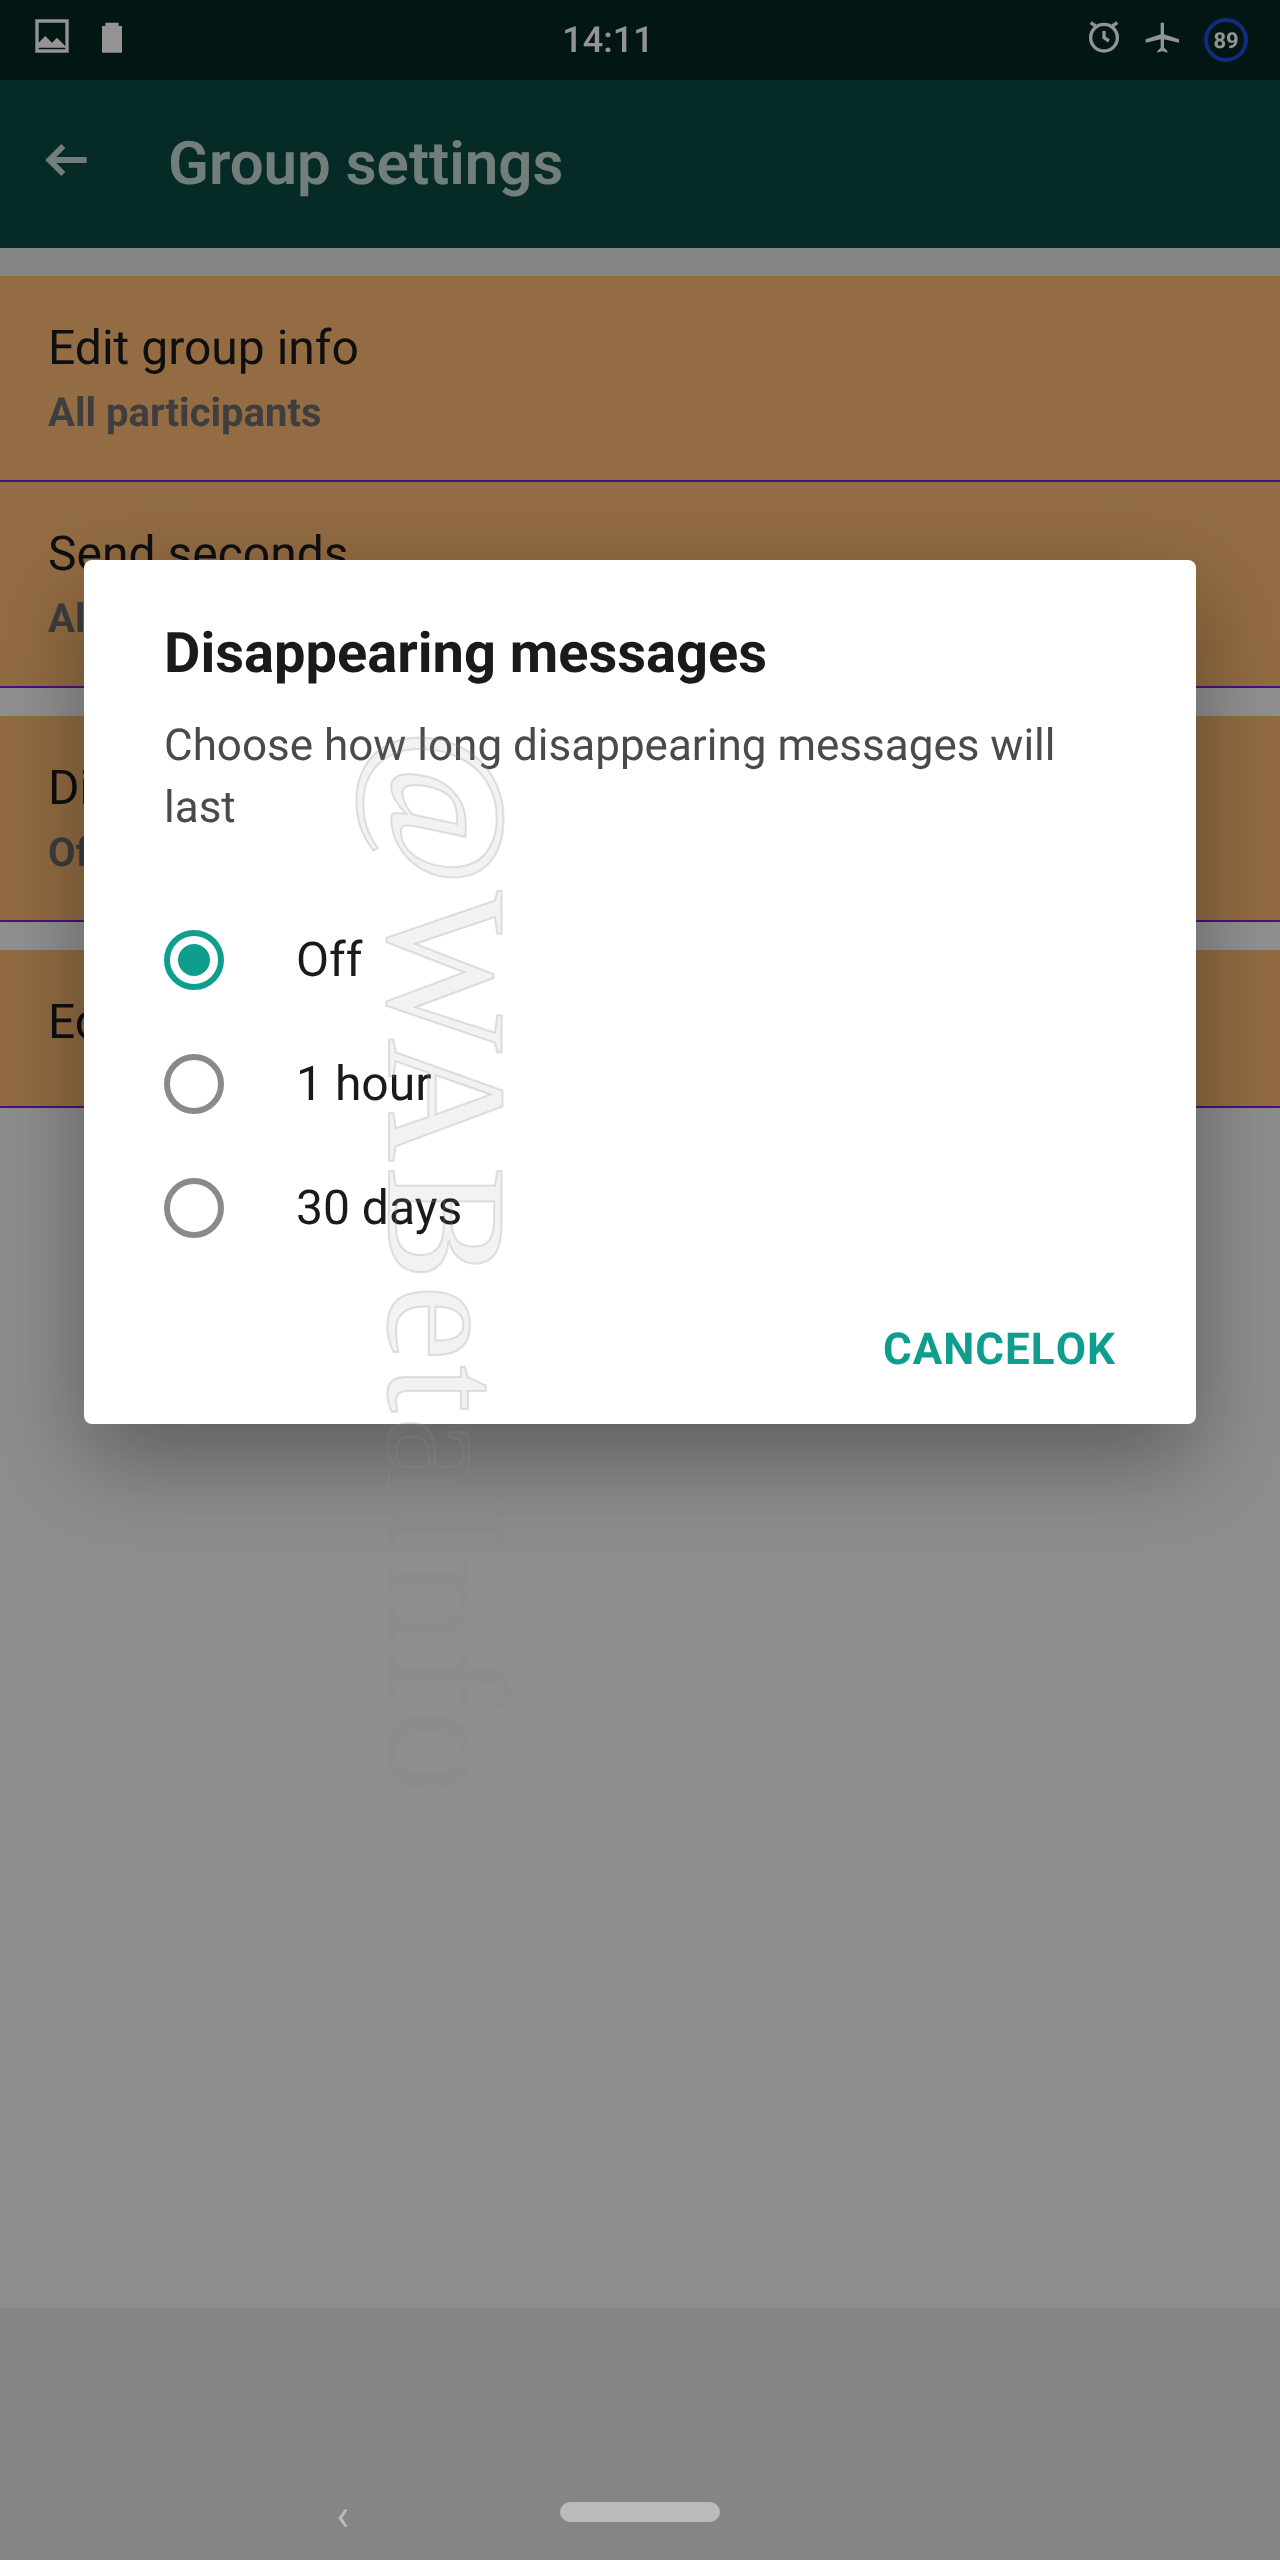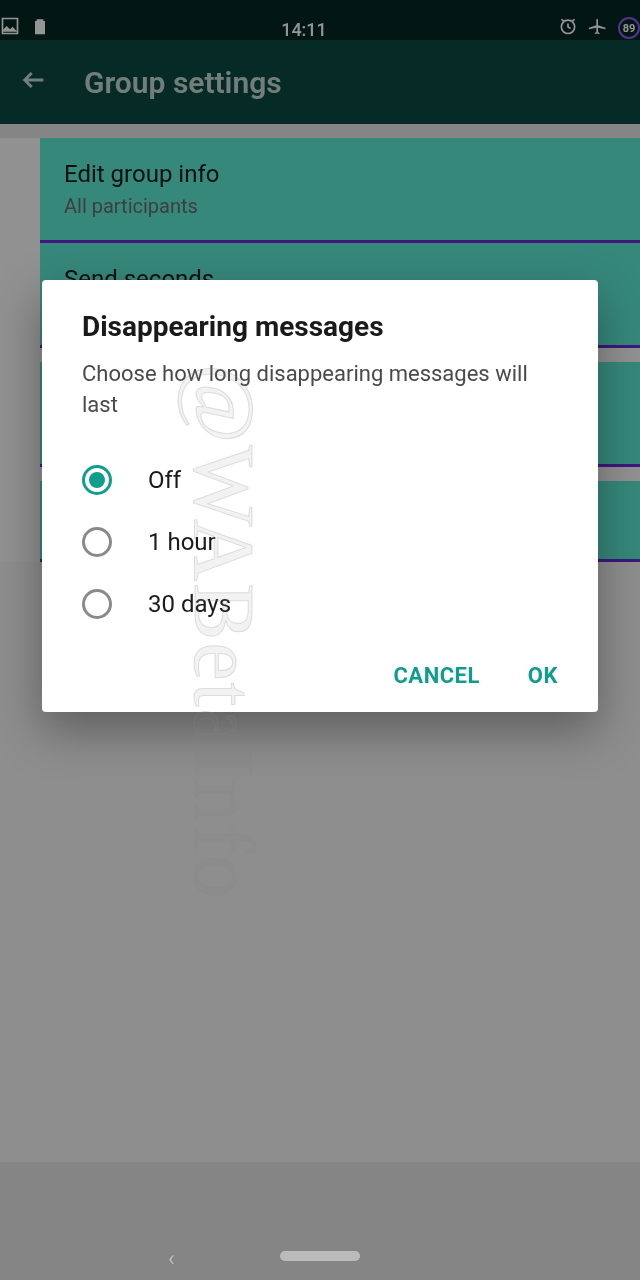"14:11" .status-bar { align-items: flex-end -> center; padding: 0 0 -> 0 16px }
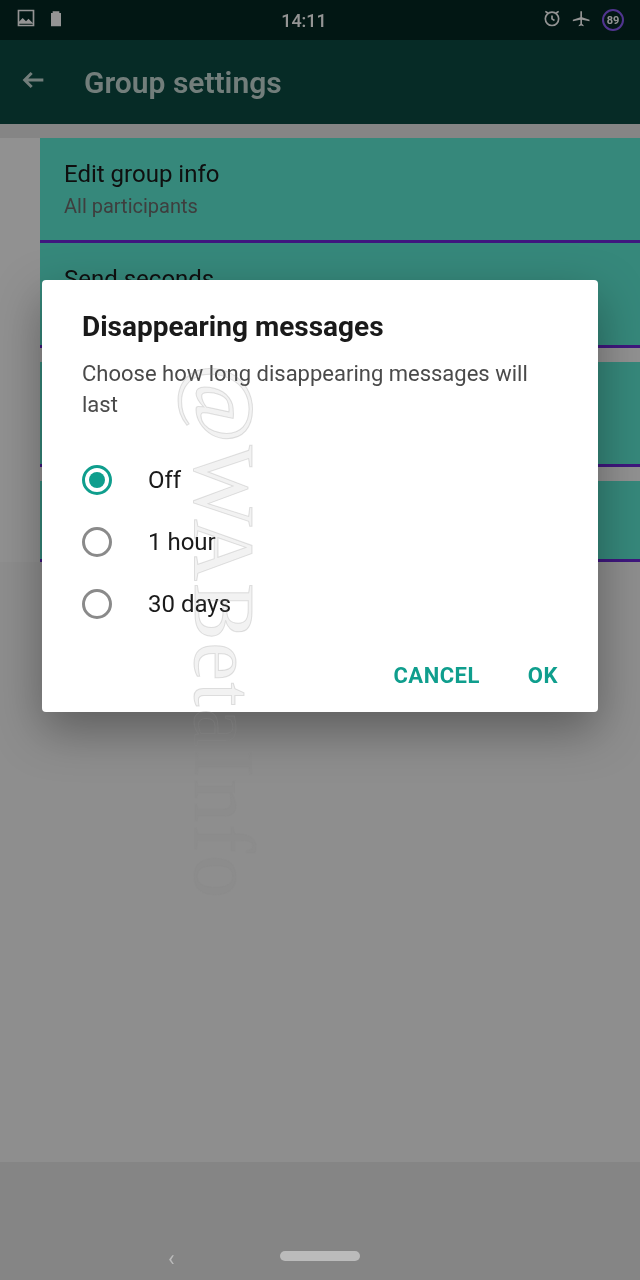"89" .batt-badge { border: 2px solid #8b5cf6 -> 2px solid #1d4ed8 }
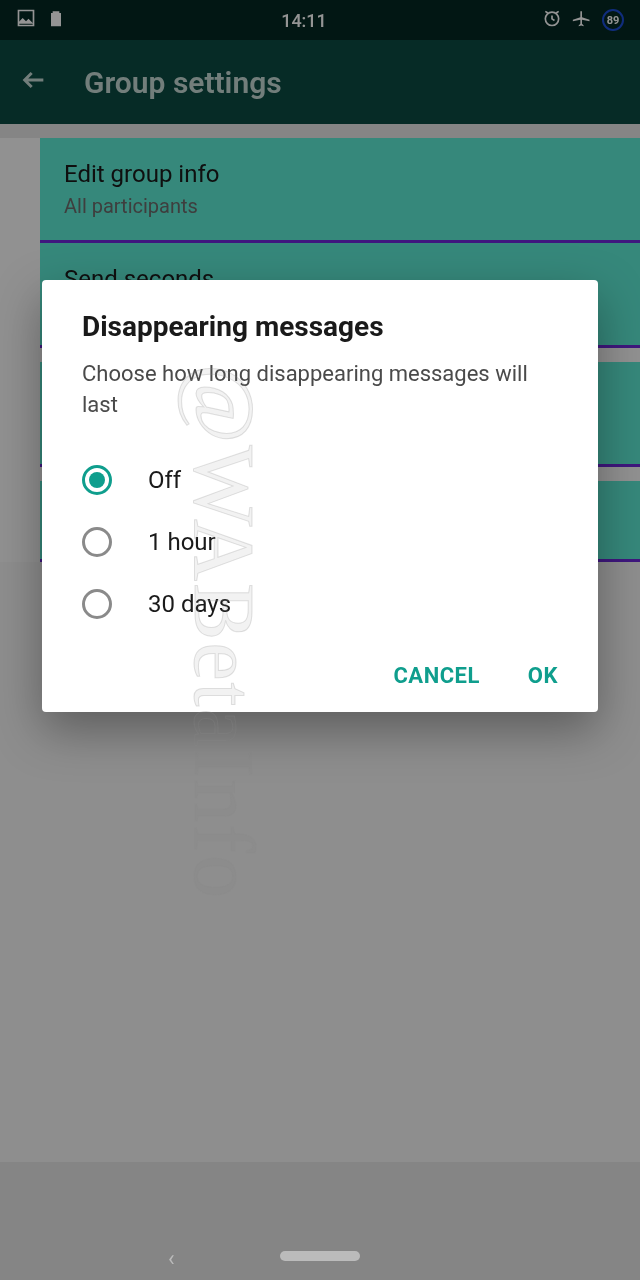"Edit group info" .settings-item { background: #5eead4 -> #fdba74; border-bottom: 3px solid #6d28d9 -> 1px solid #6d28d9; margin-left: 40px -> none }
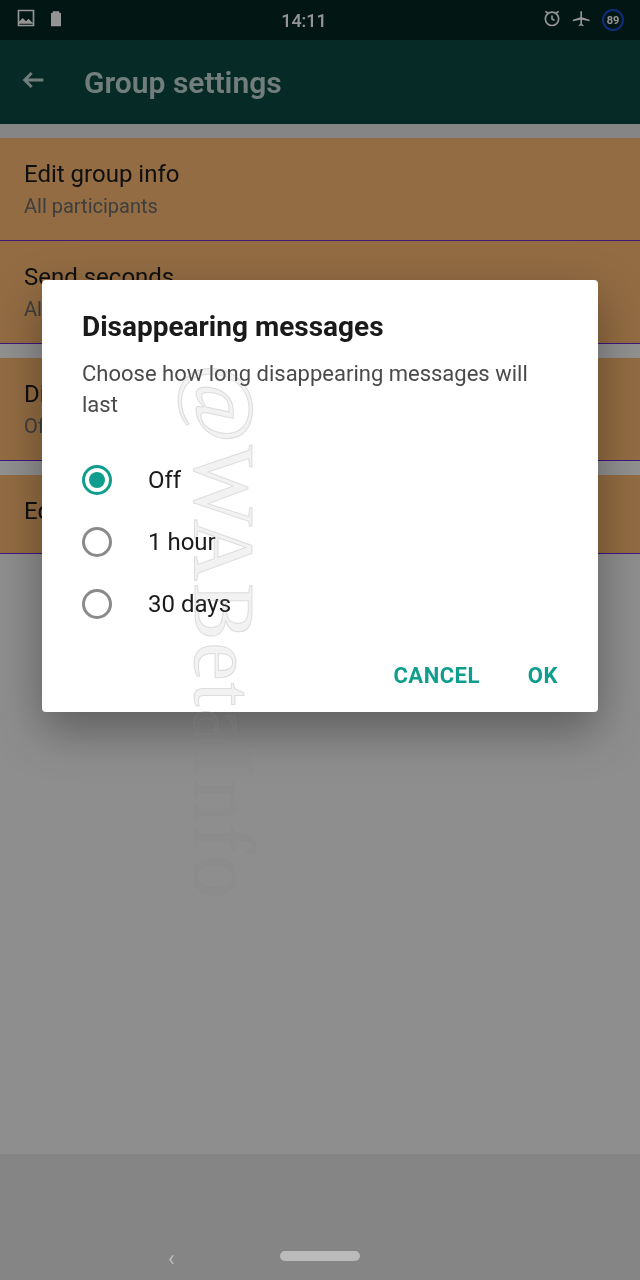"All participants" .settings-item .subtitle { font-weight: none -> bold }
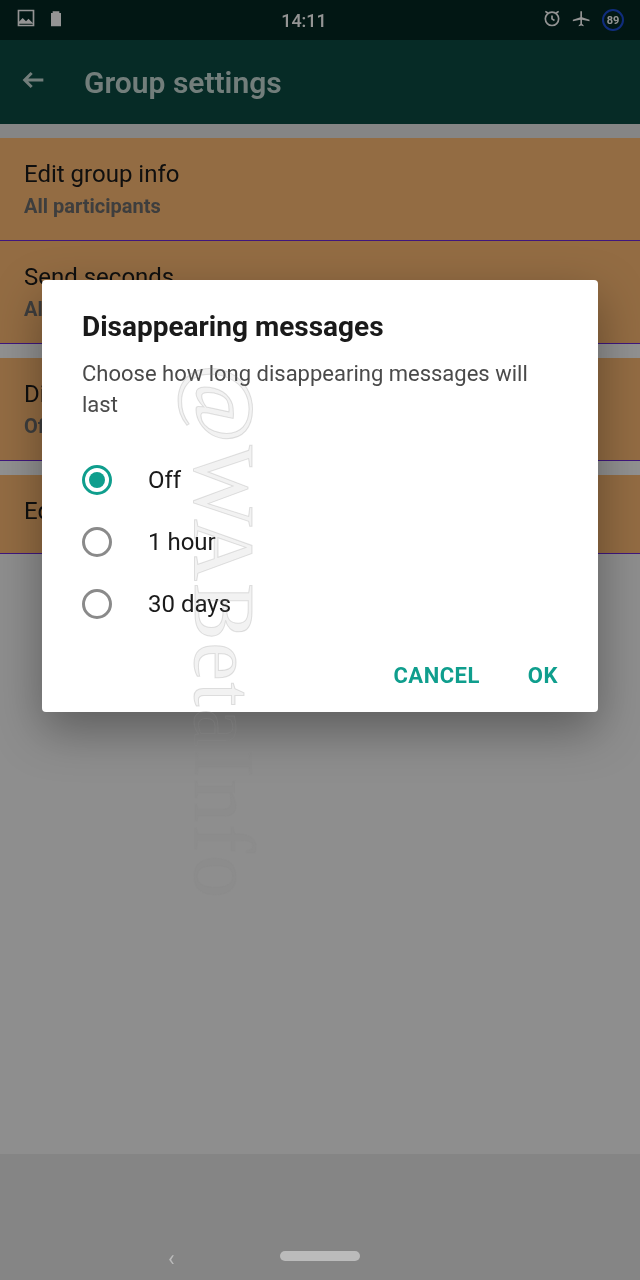"CANCEL" .dialog-actions { gap: 48px -> none }
